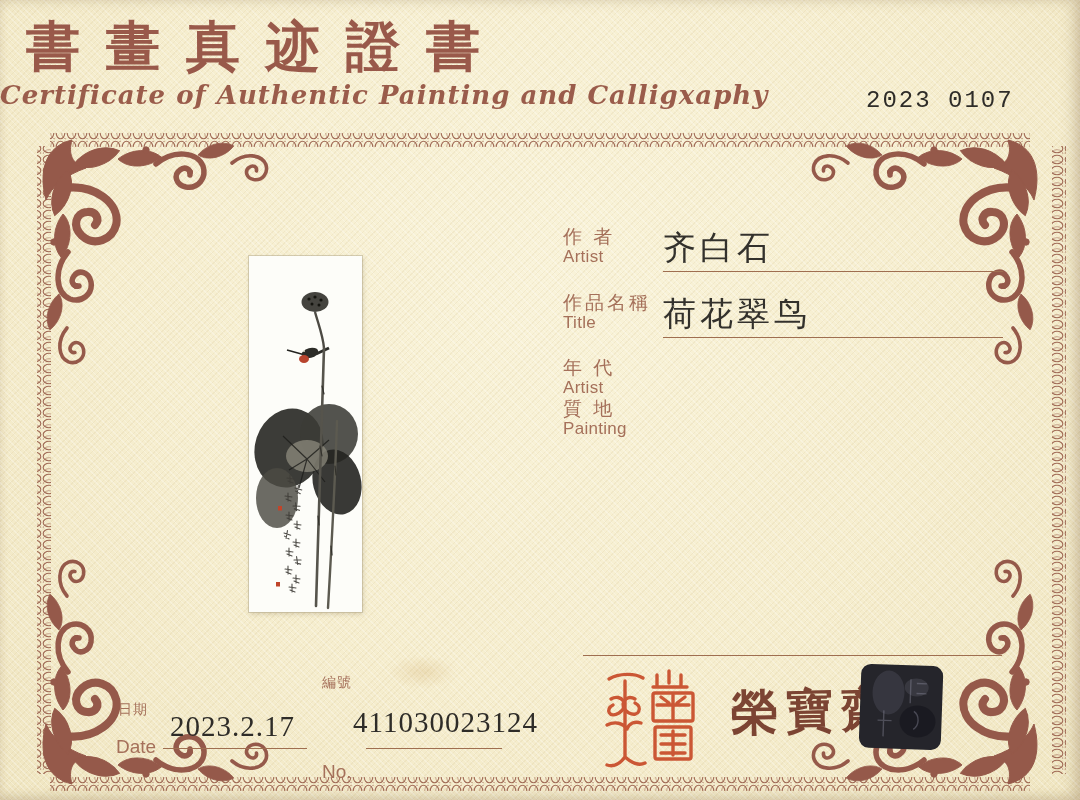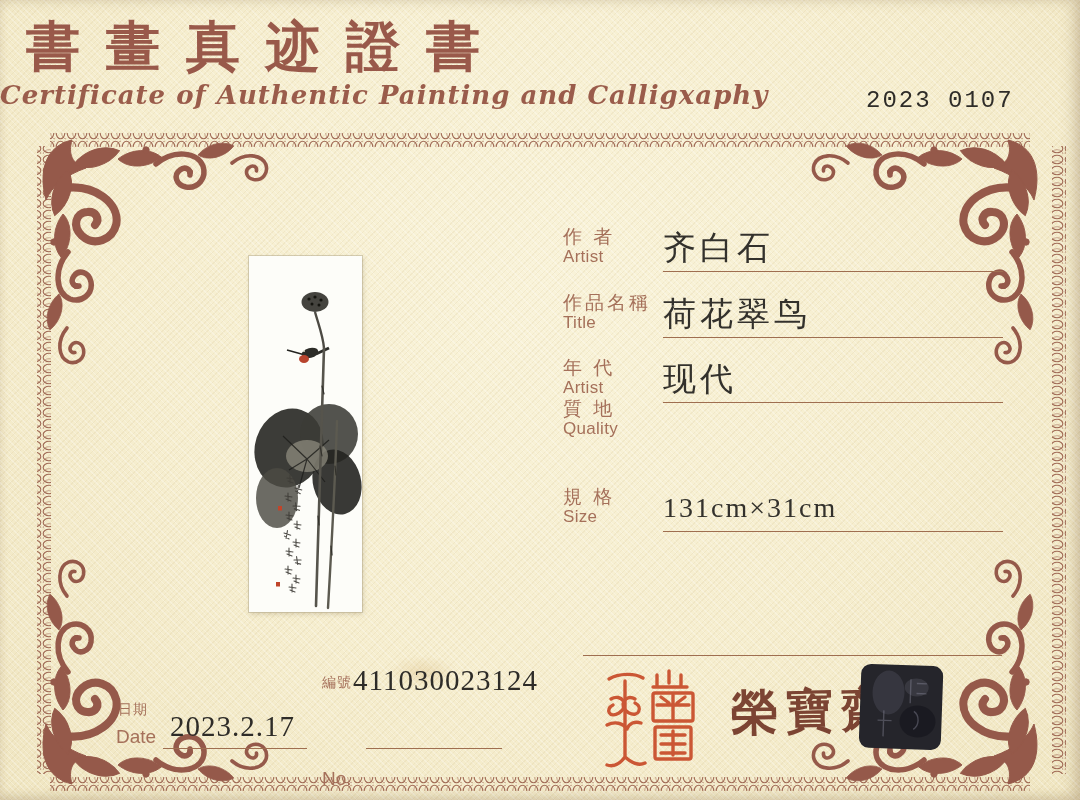"现代" div.fvalue { html: <div>现代</div> -> none }
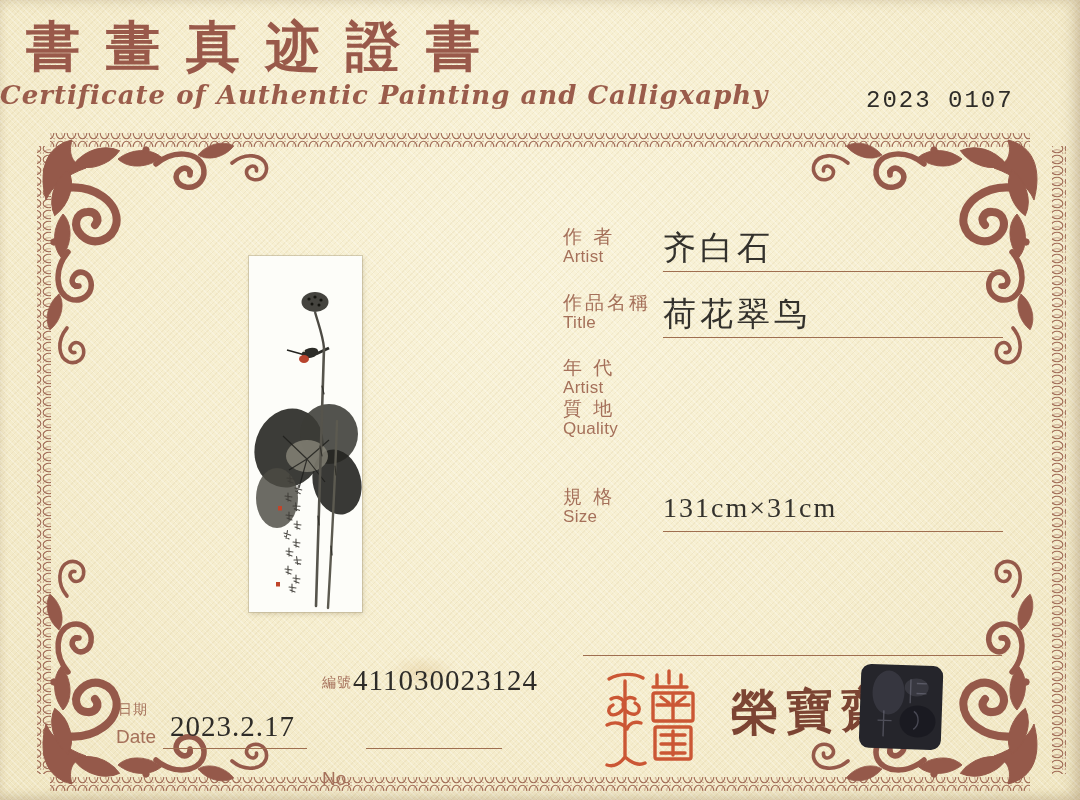"Quality" div.flabel-en { text: Quality -> Painting }
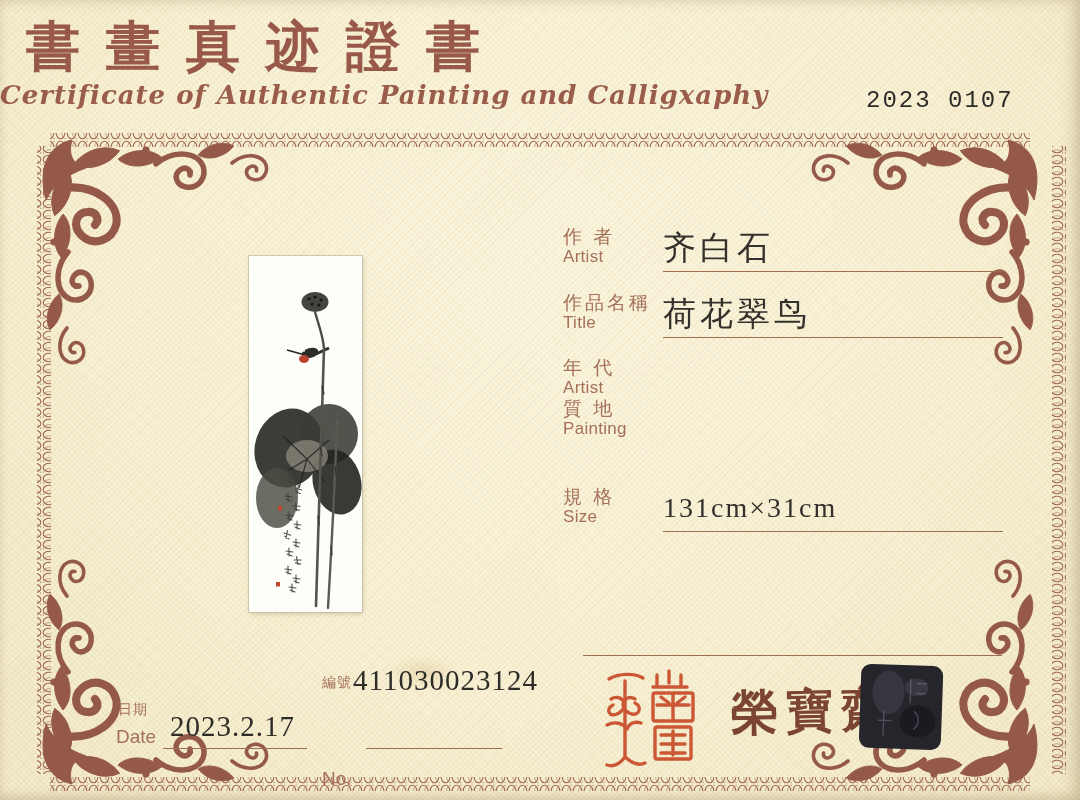"規 格" div.field { html: <div> <div>規 格</div> <div>Size</div> <div>131cm×31cm</div> </div> -> none }
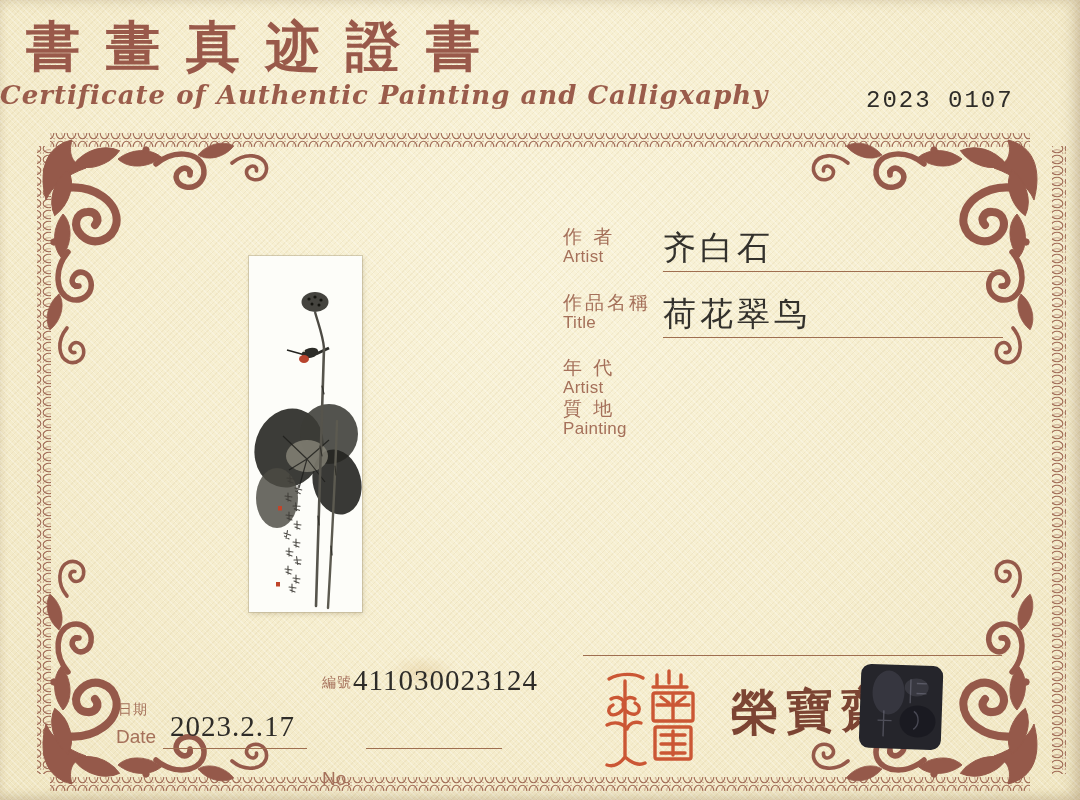"411030023124" div.b-value { top: 664px -> 706px }
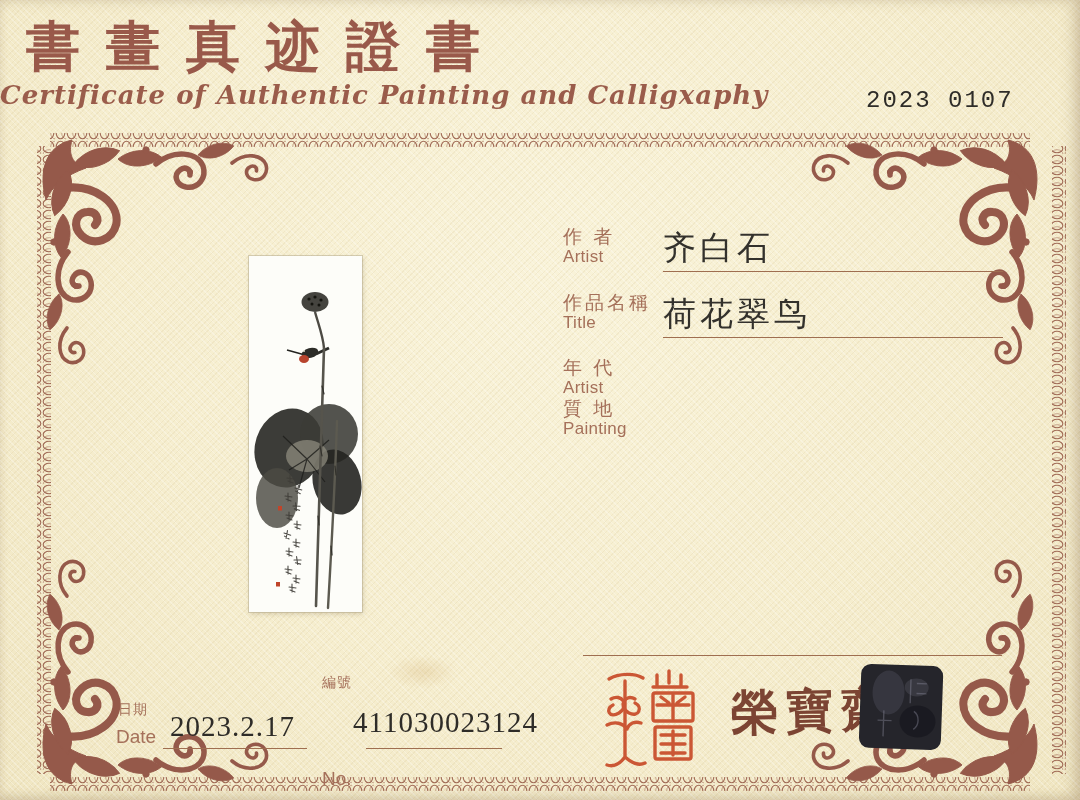"Date" .b-label-en { margin-top: none -> 10px }
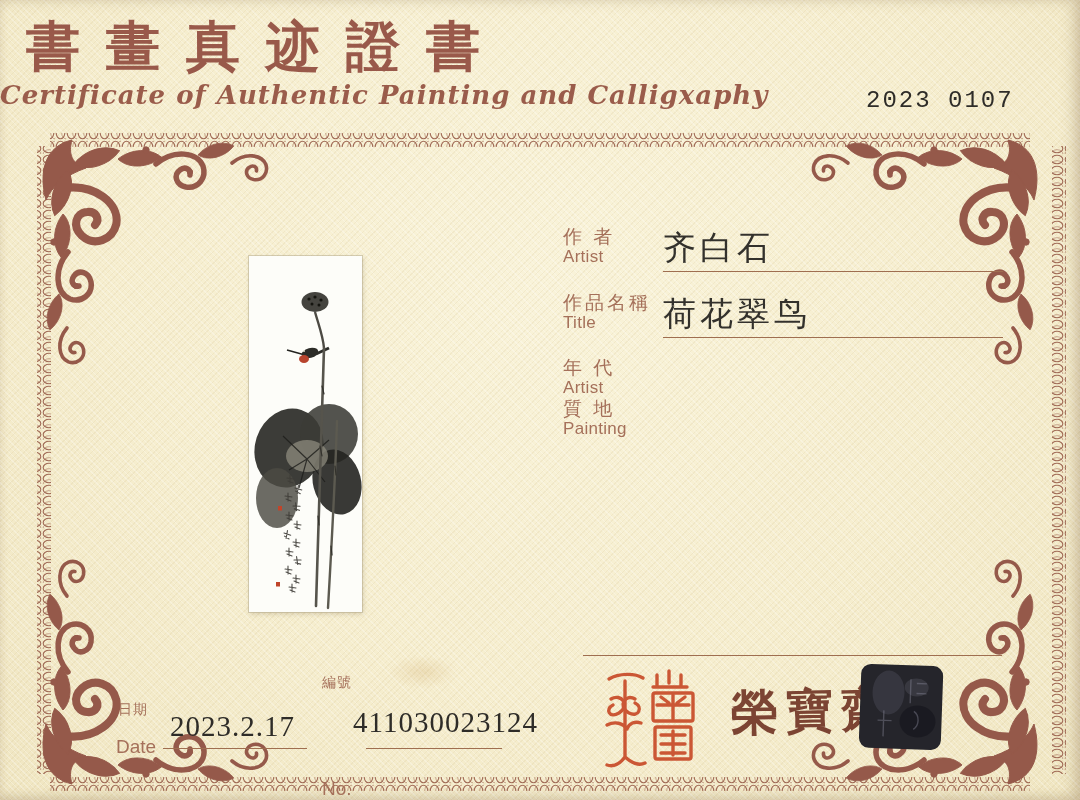"No." div.b-label-en { top: 768px -> 751px }
